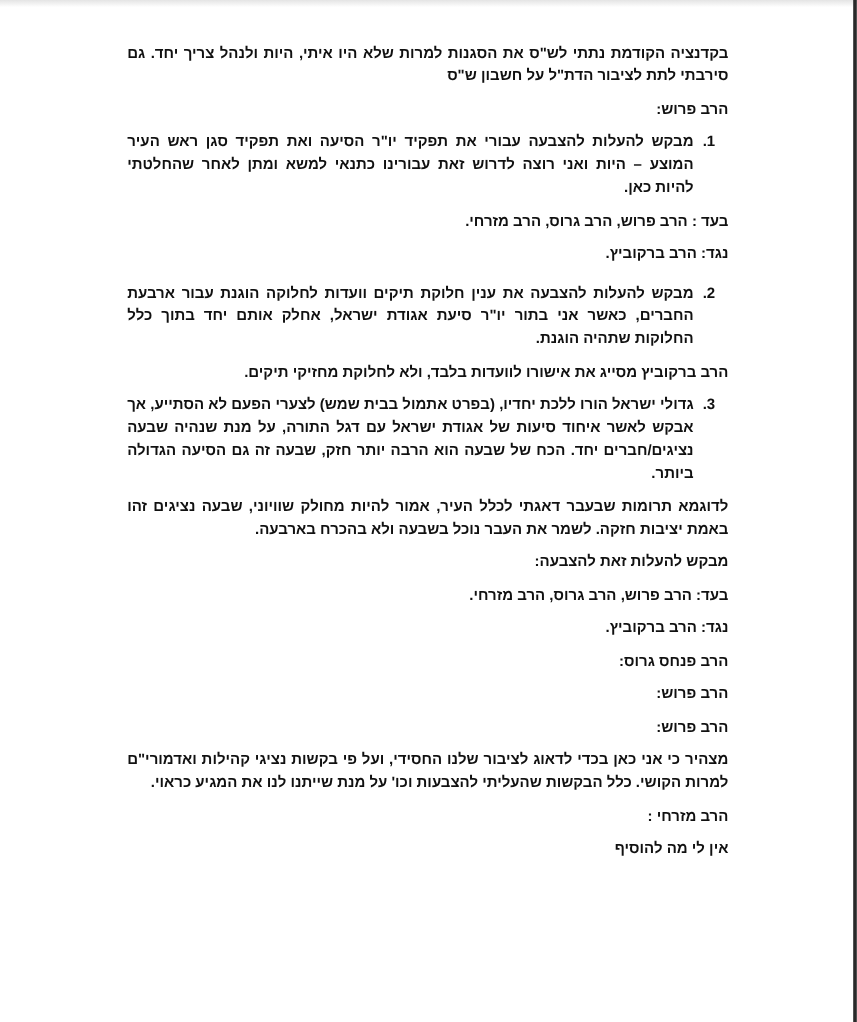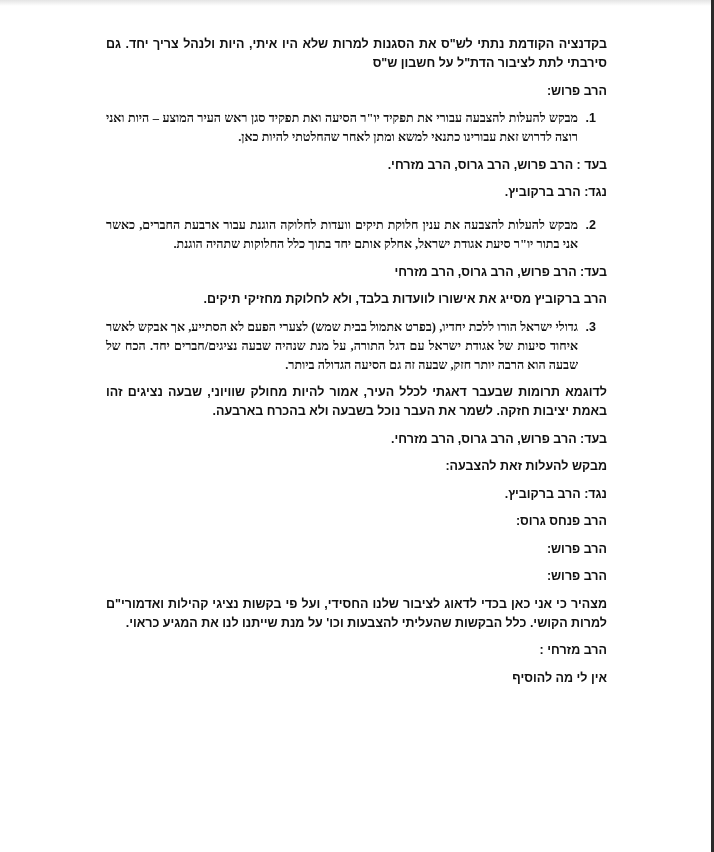"מבקש להעלות להצבעה עבורי את" .li .txt { font-family: Liberation Serif, serif -> none }
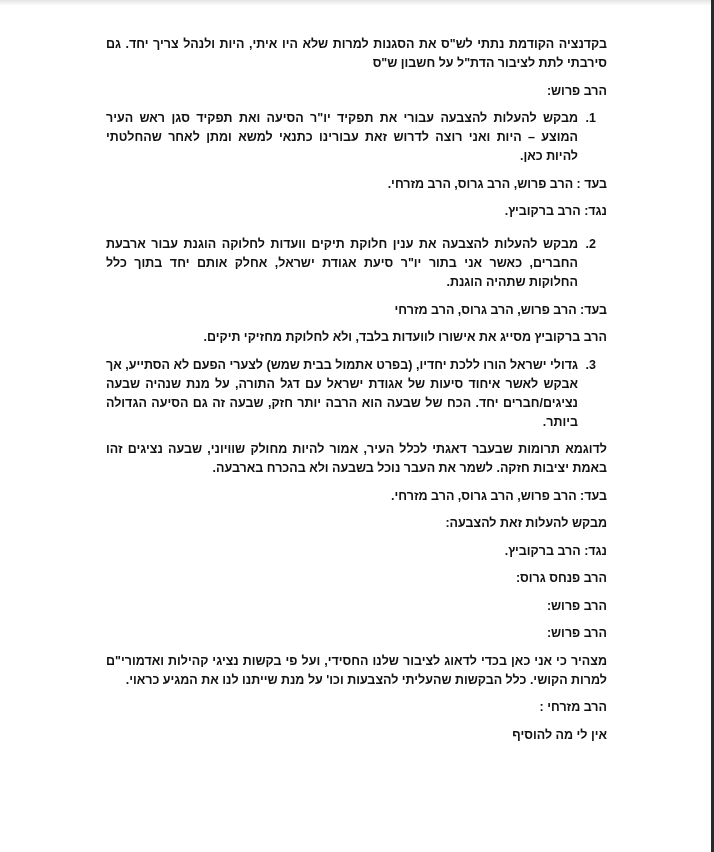"בעד: הרב פרוש, הרב גרוס, הרב מזרחי" p.p { html: <p>בעד: הרב פרוש, הרב גרוס, הרב מזרחי</p> -> none }
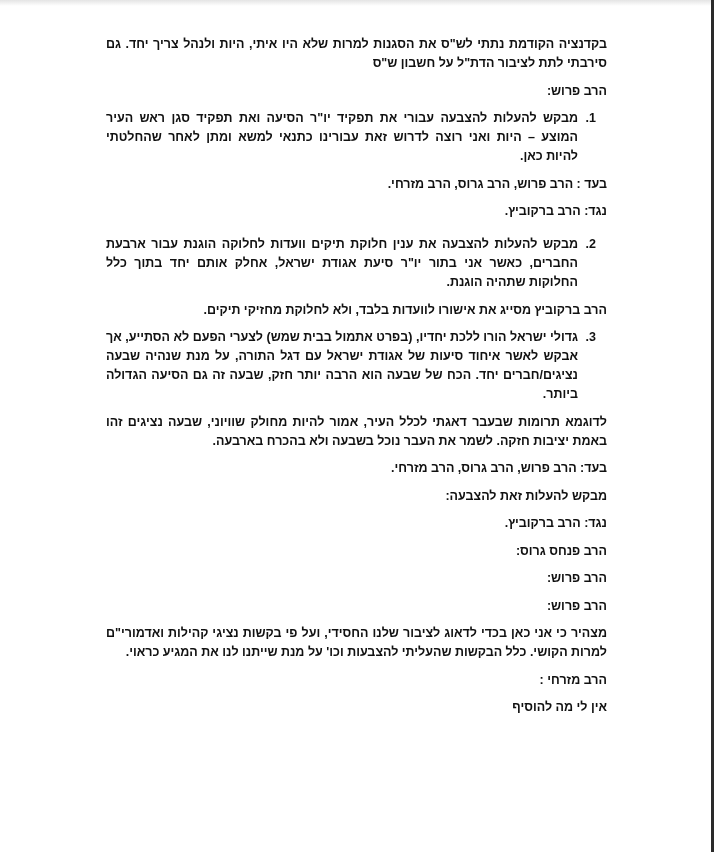"בעד: הרב פרוש, הרב גרוס," p.p { order: before "מבקש להעלות זאת להצבעה:" -> after "מבקש להעלות זאת להצבעה:" }
